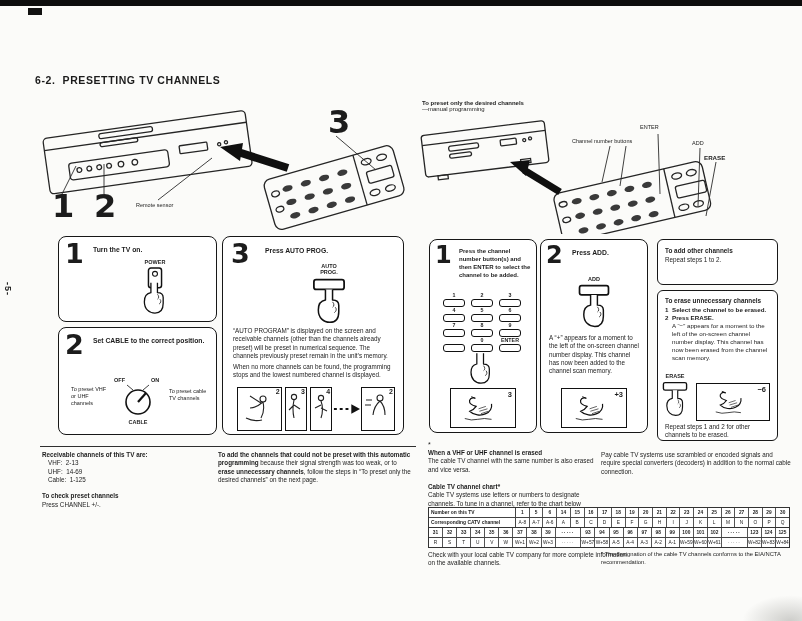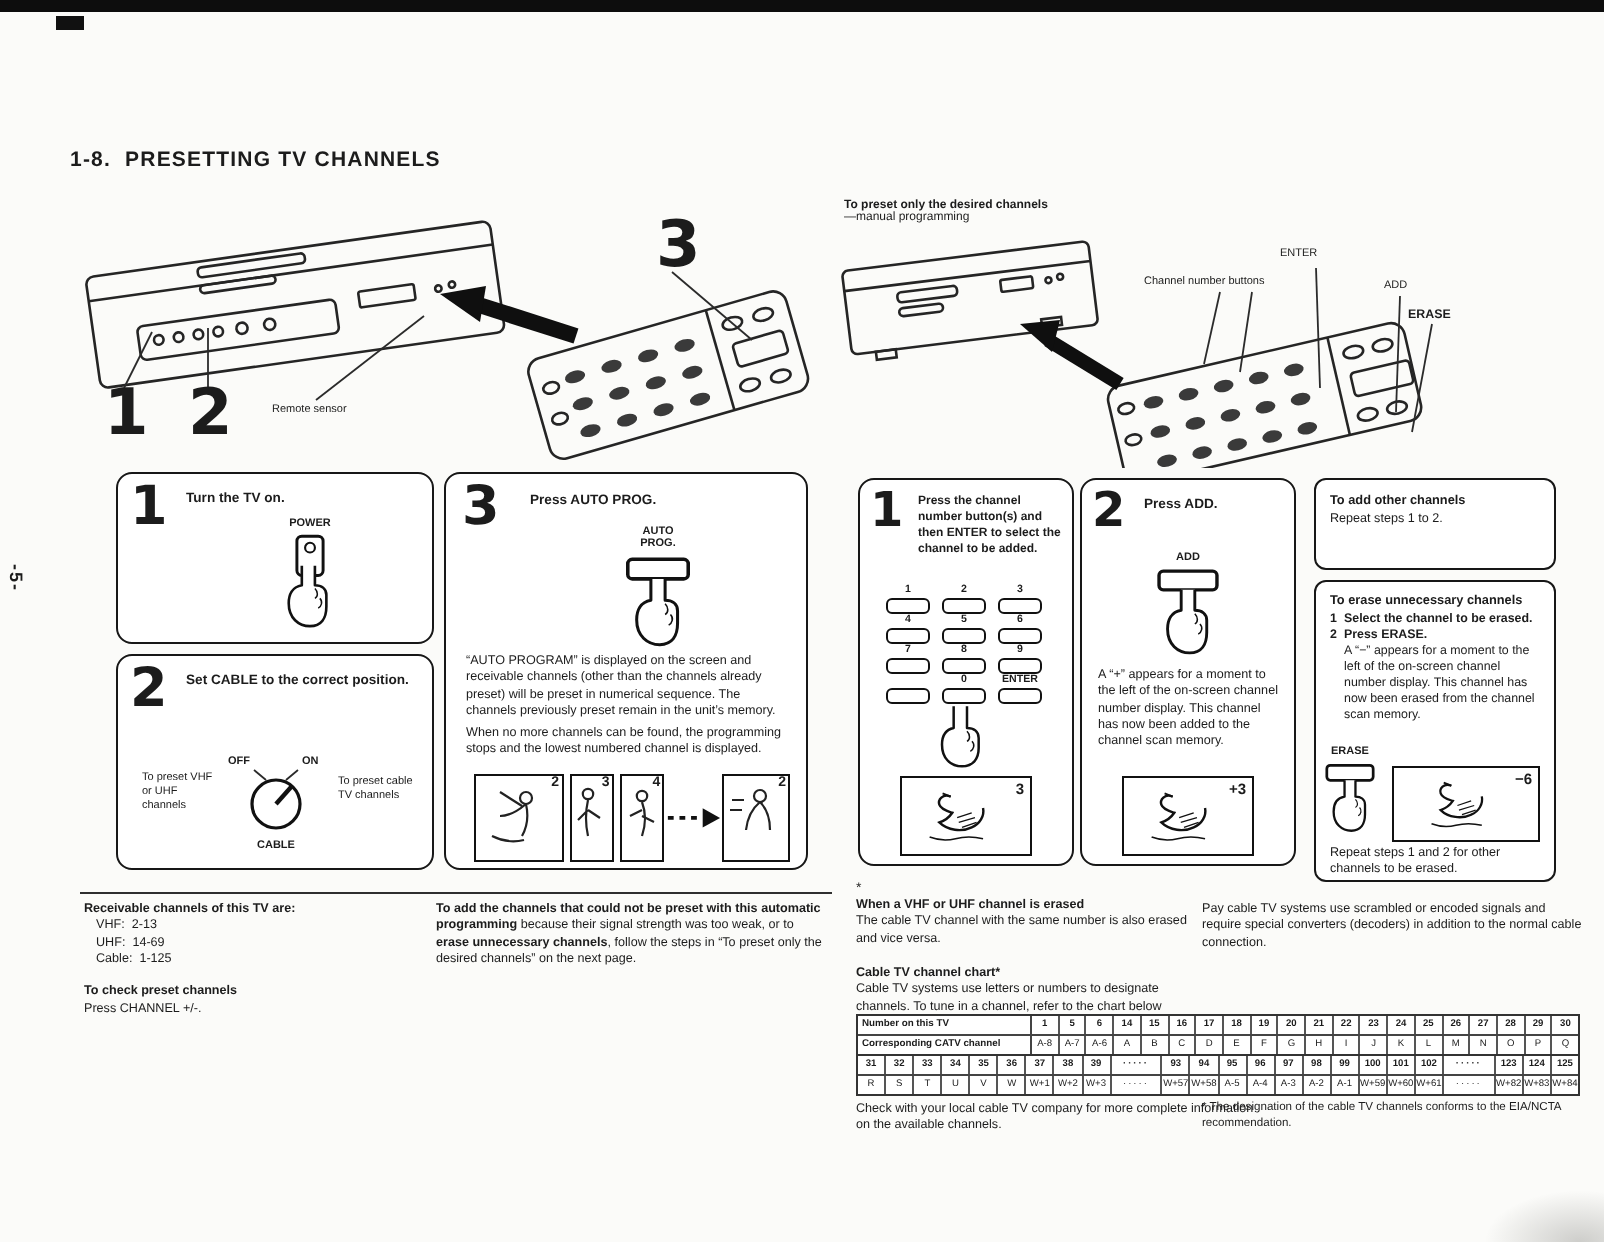"1-8. PRESETTING TV CHANNELS" h1.title { text: 1-8 -> 6-2 }
